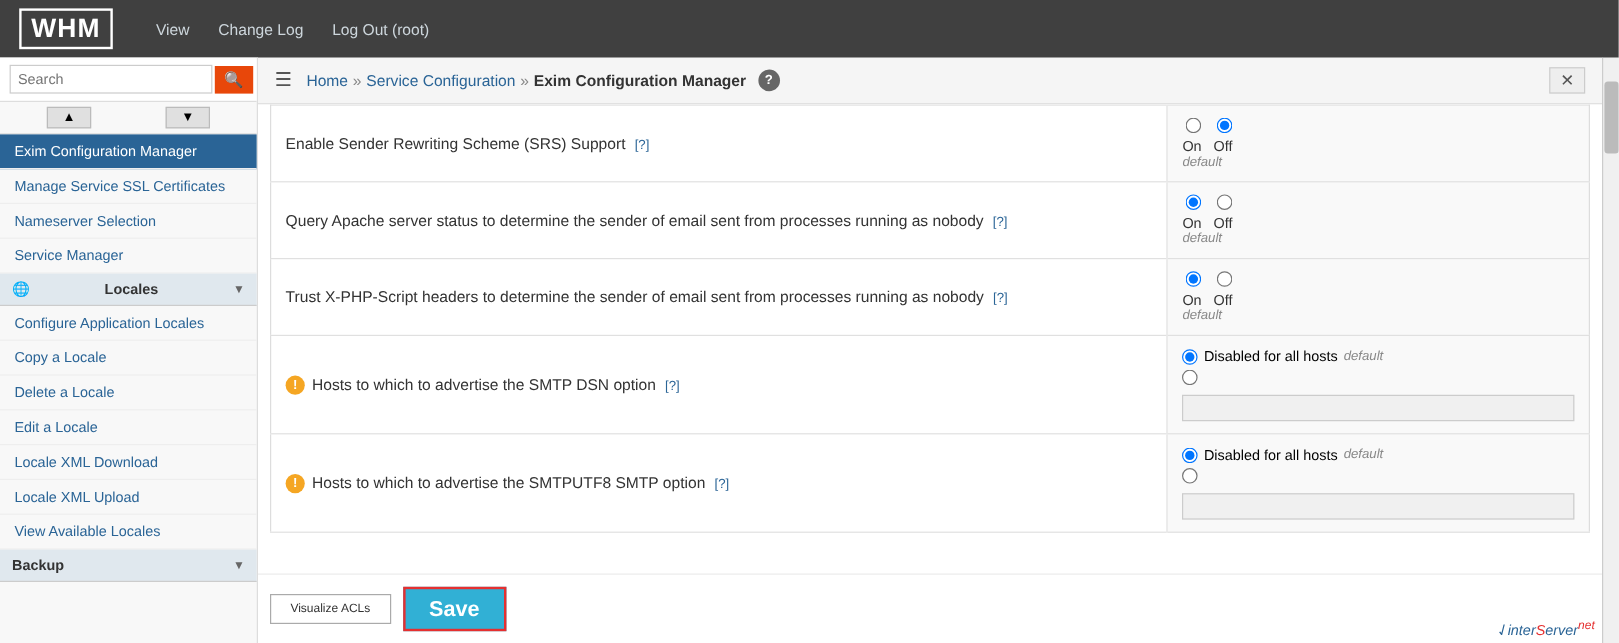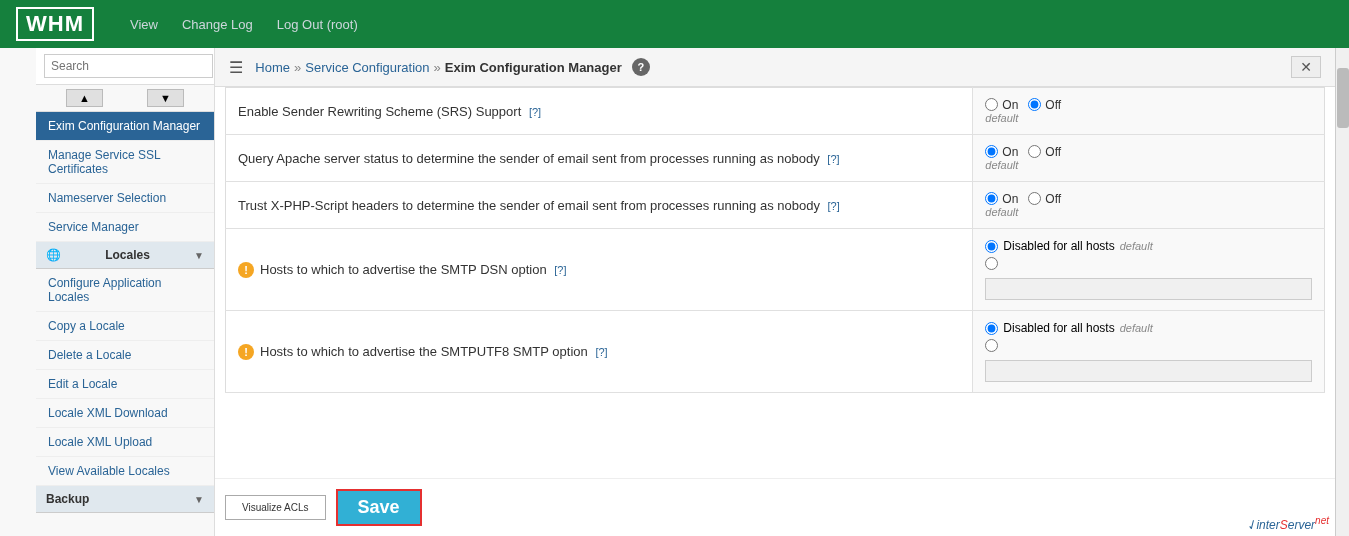"WHM" .top-nav { background: #15803d -> #404040 }
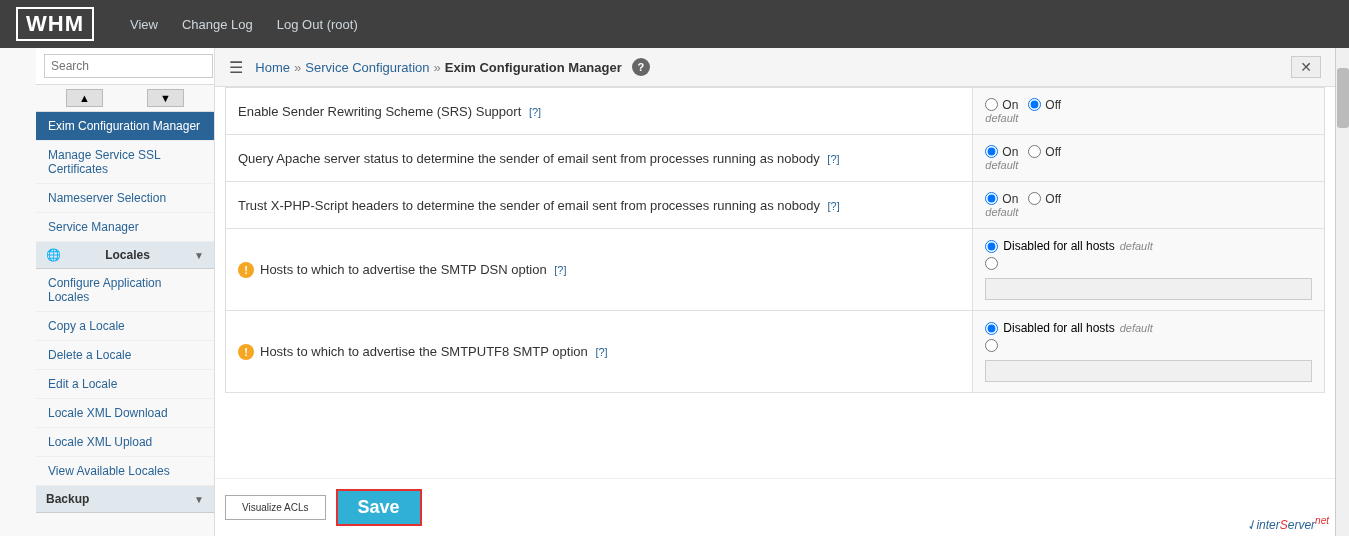"Search" .sidebar { padding-left: 36px -> none }
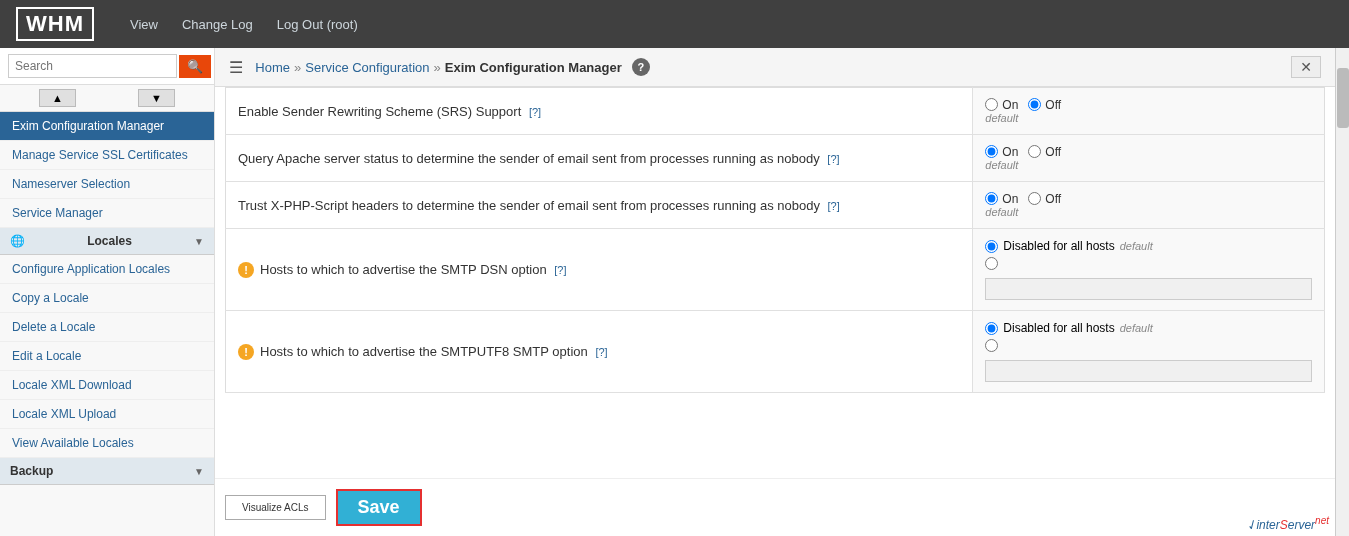"On" .option-row label { align-items: flex-start -> flex-end; flex-direction: none -> column }
